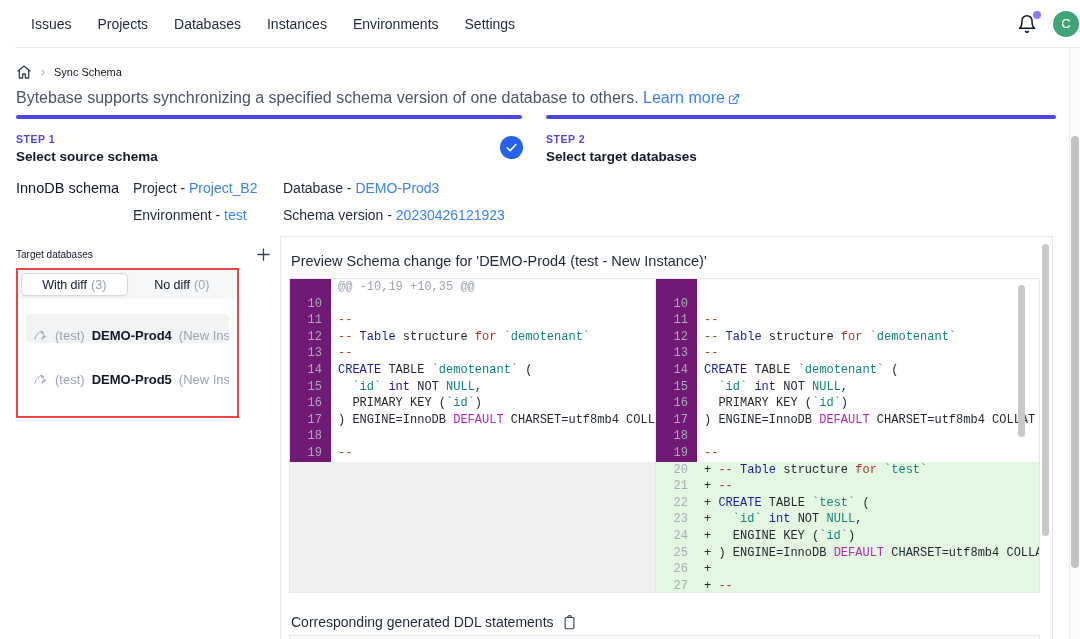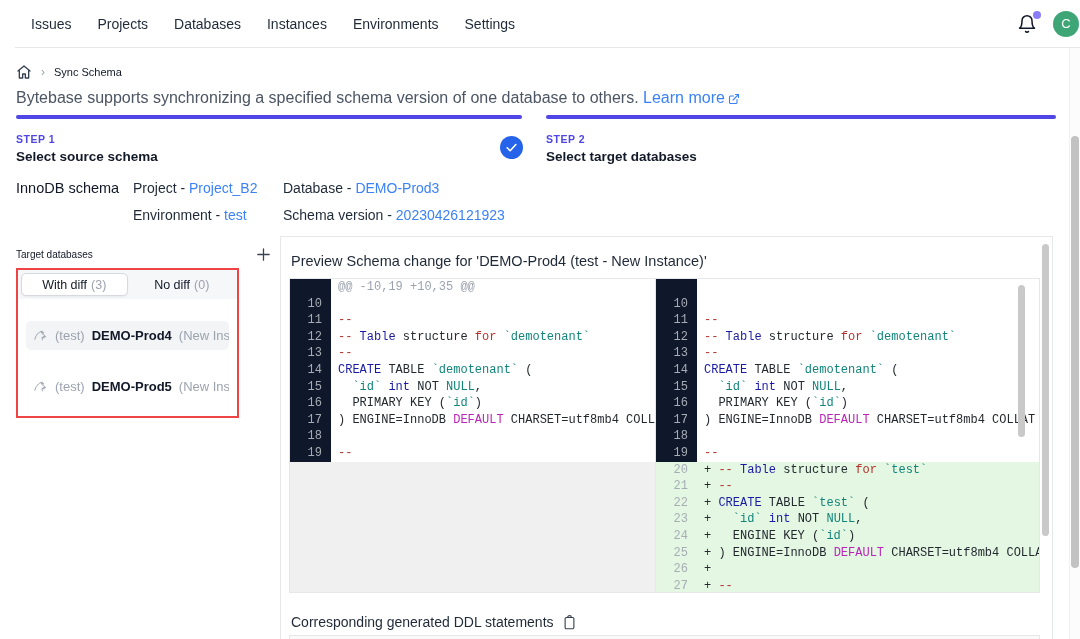"10" .dln { background: #0f172a -> #701a75 }
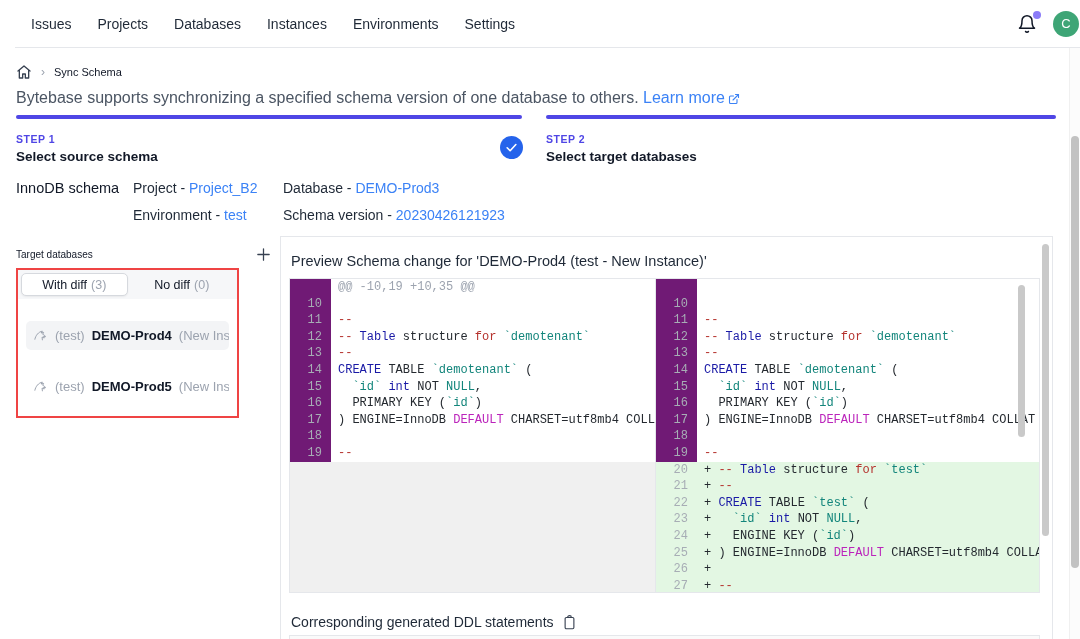"(test)" .dbitem { align-items: center -> flex-end; margin: 22px 8px 0 8px -> 15px 8px 0 8px }
